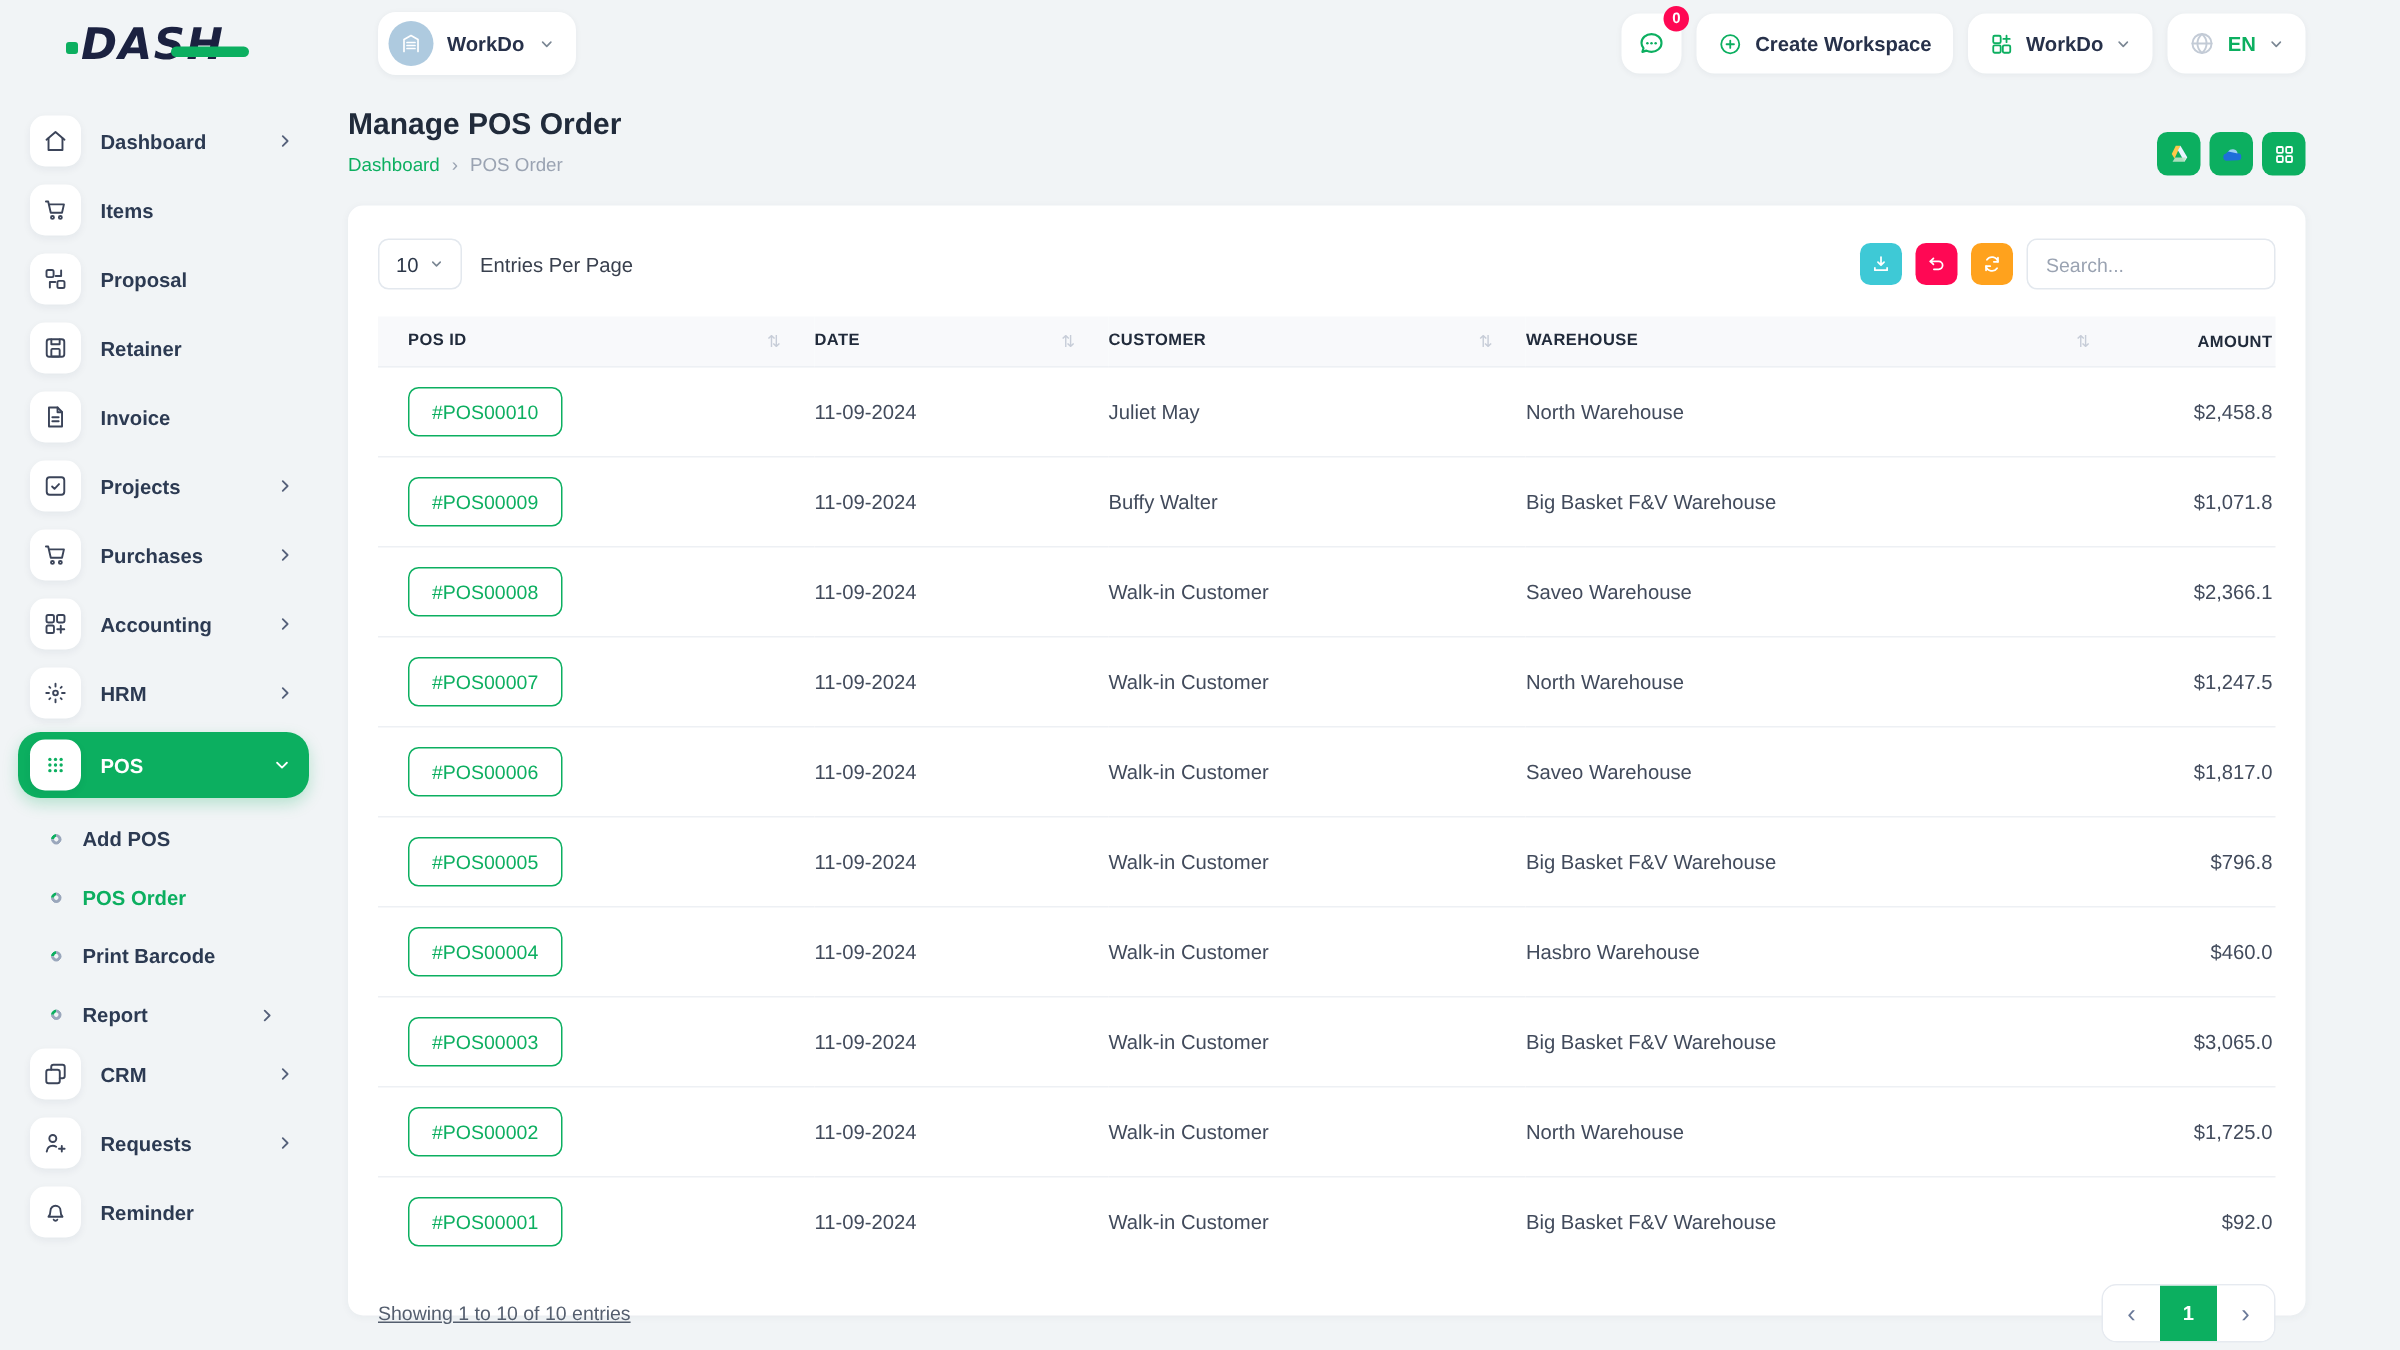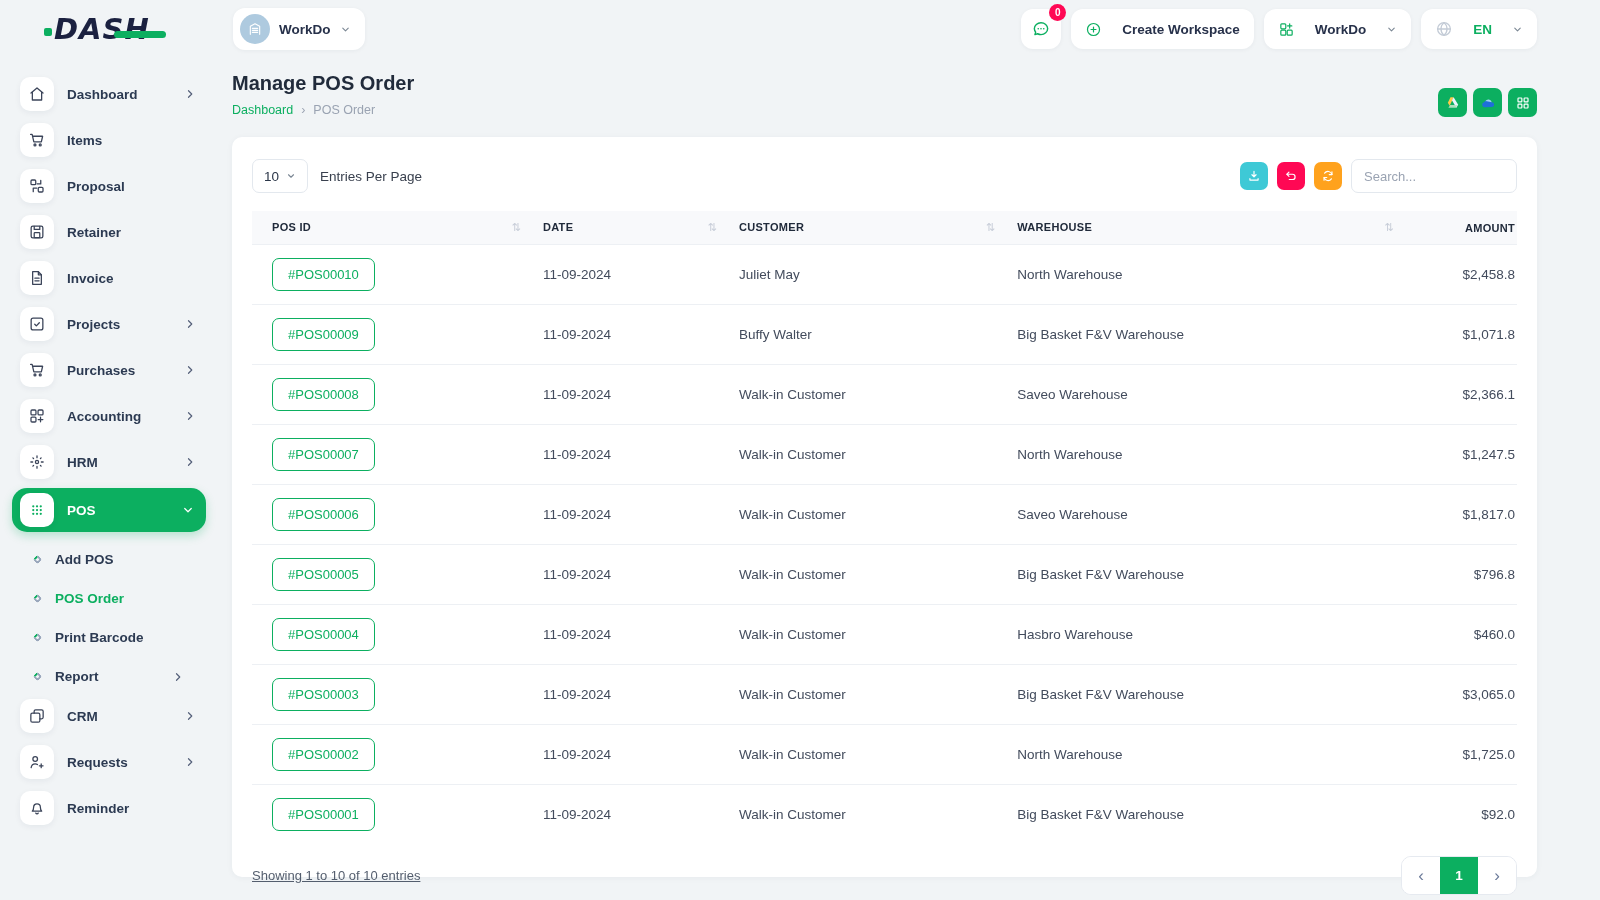"DASH" .logo-wrap { width: 233px -> 252px }
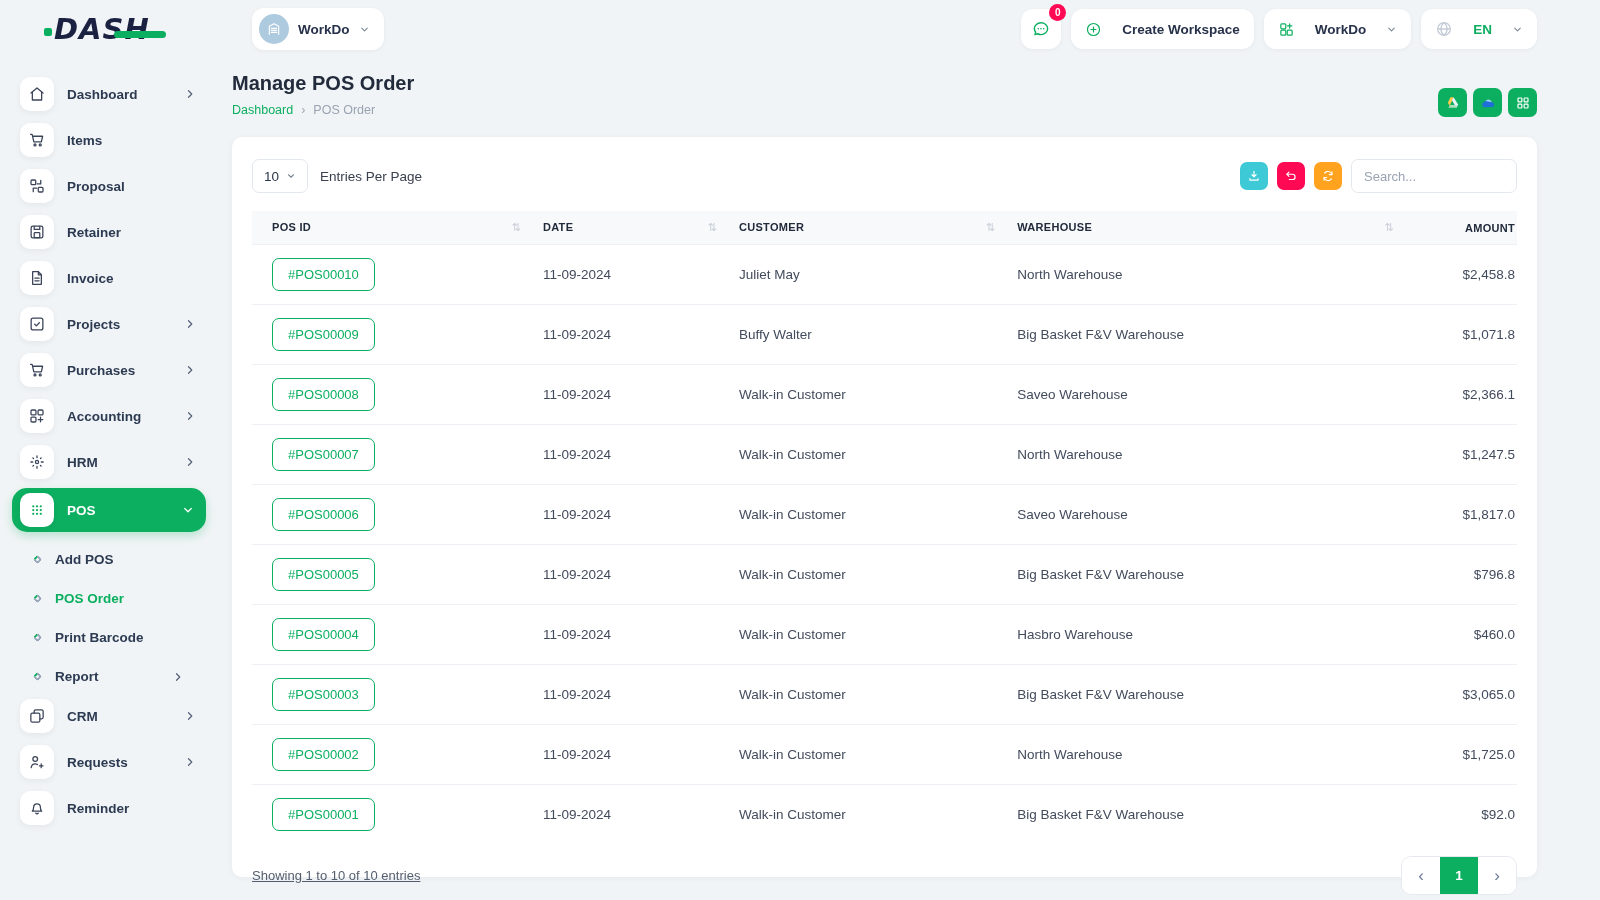"Create Workspace" .pill { gap: 20px -> 8px }
